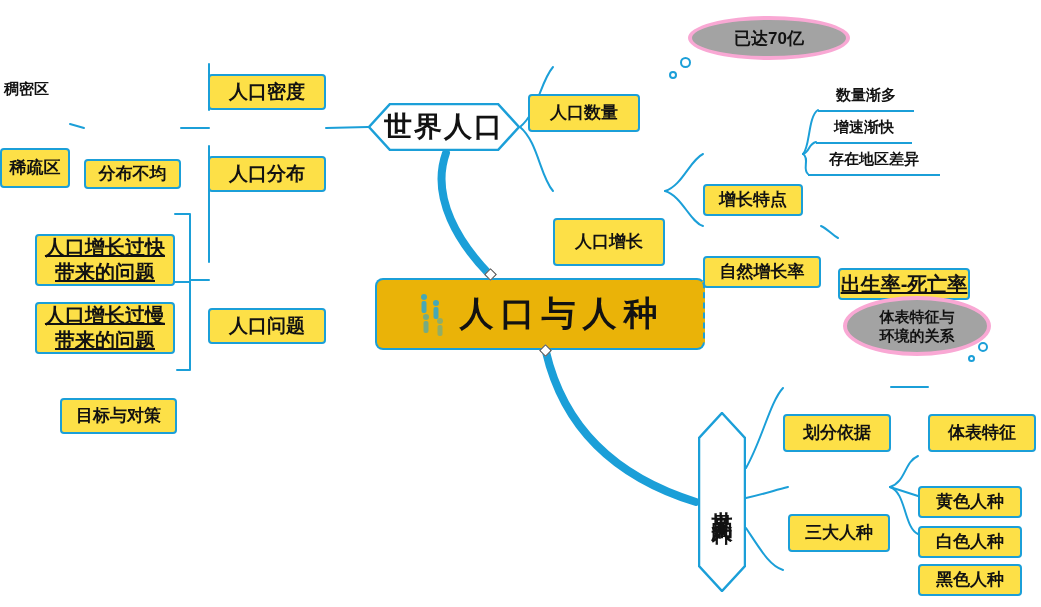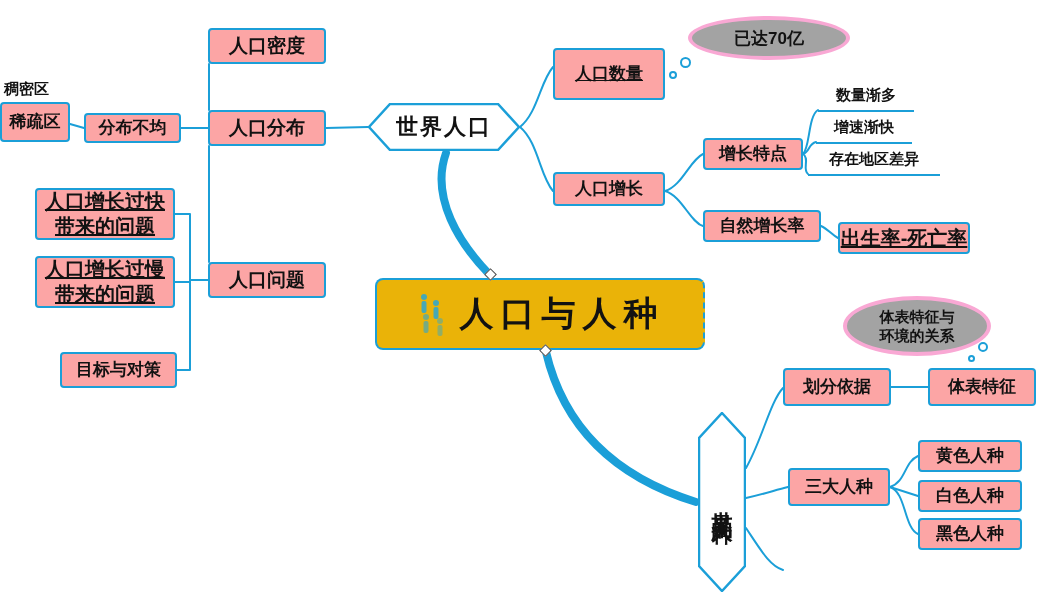"人口密度" .node { background: #fca5a5 -> #fde047; margin-top: none -> 46px }
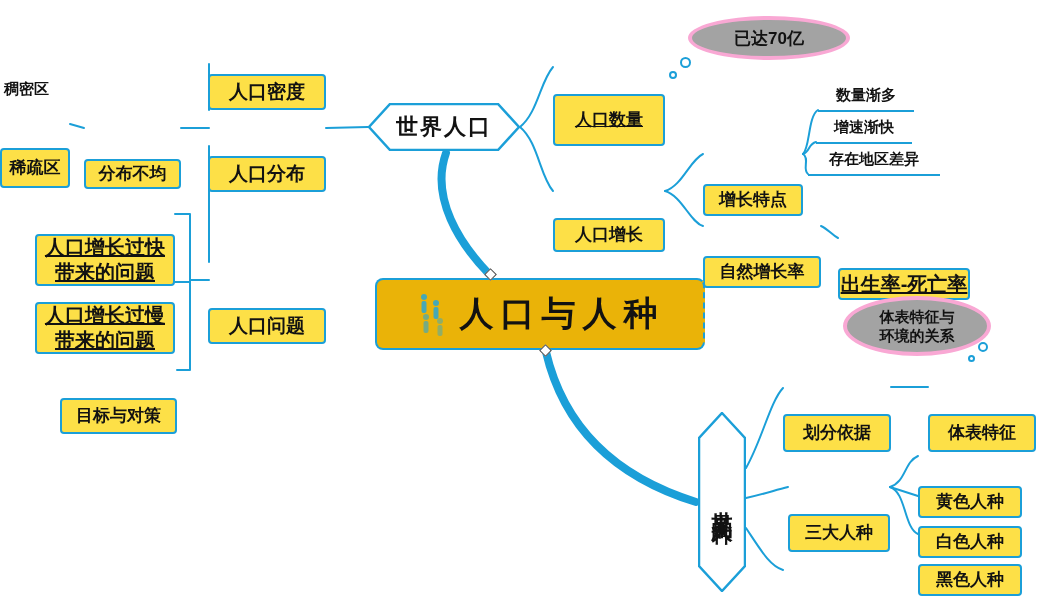"世界人口" .hex-title { font-size: 22px -> 28px }
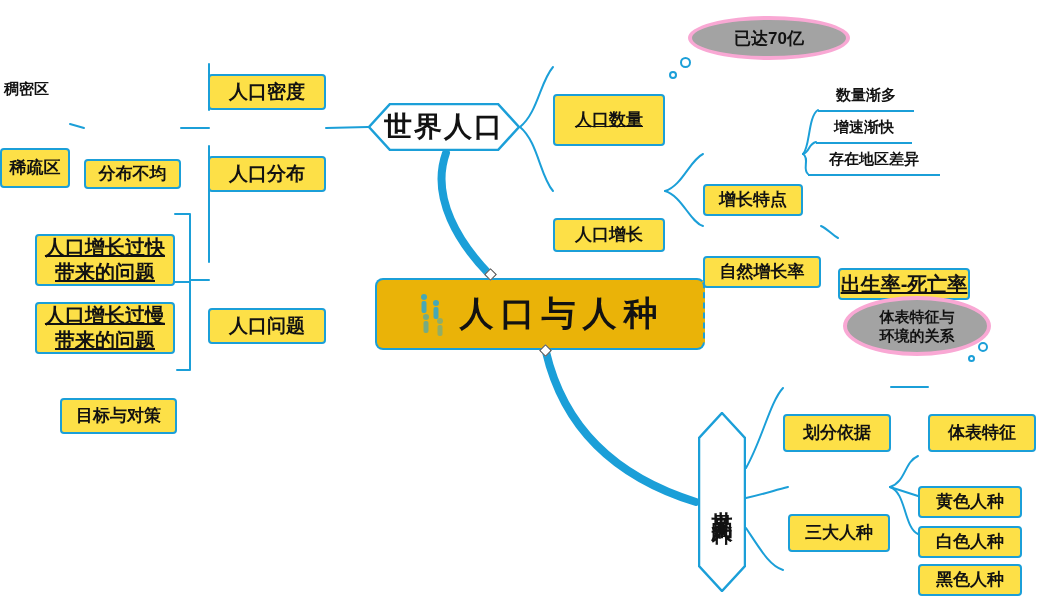"人口数量" div.node { height: 52px -> 38px; left: 553px -> 528px; text-decoration: underline -> none }
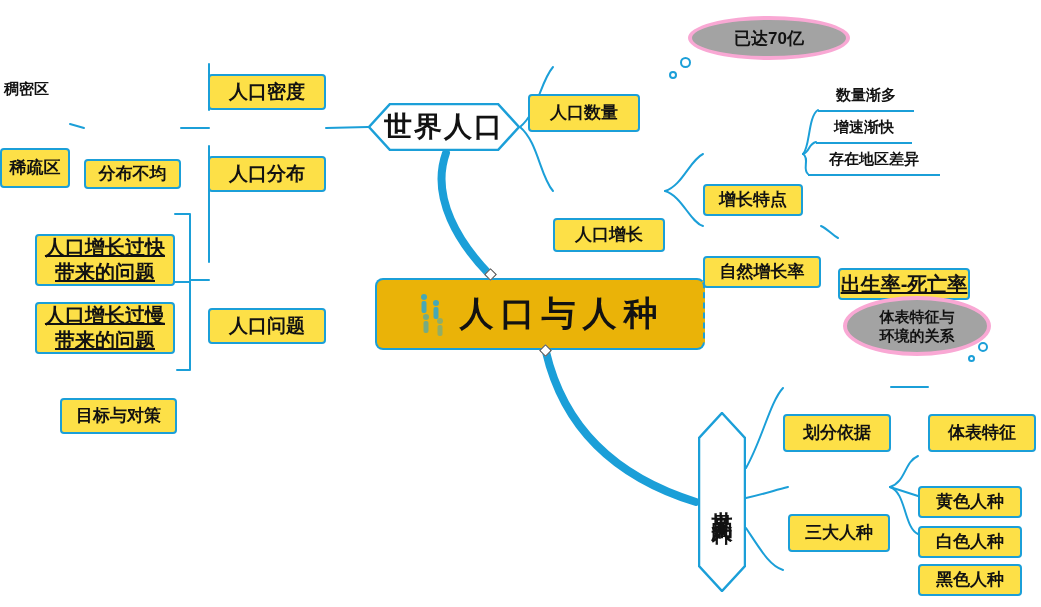"人口增长" div.node { height: 34px -> 48px }
